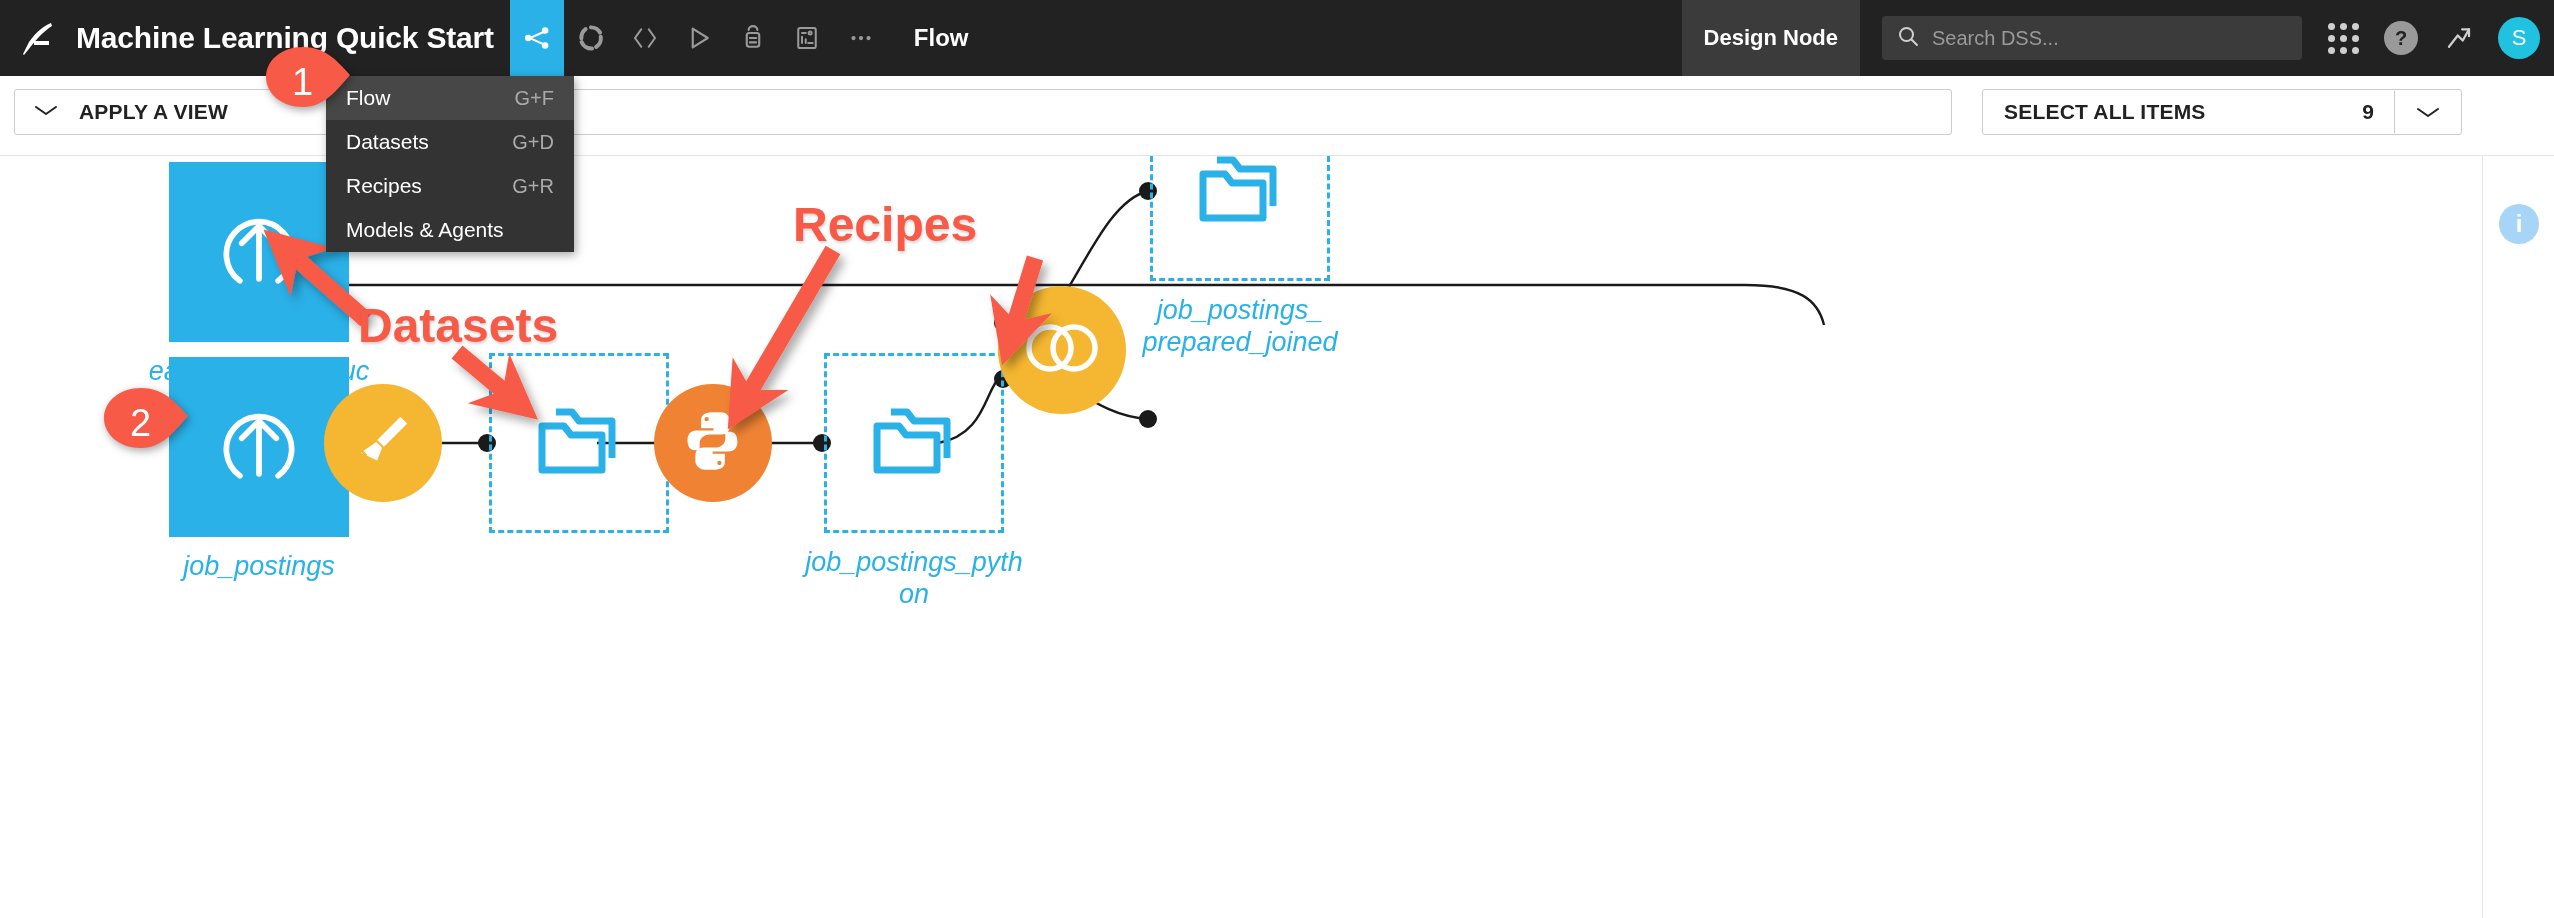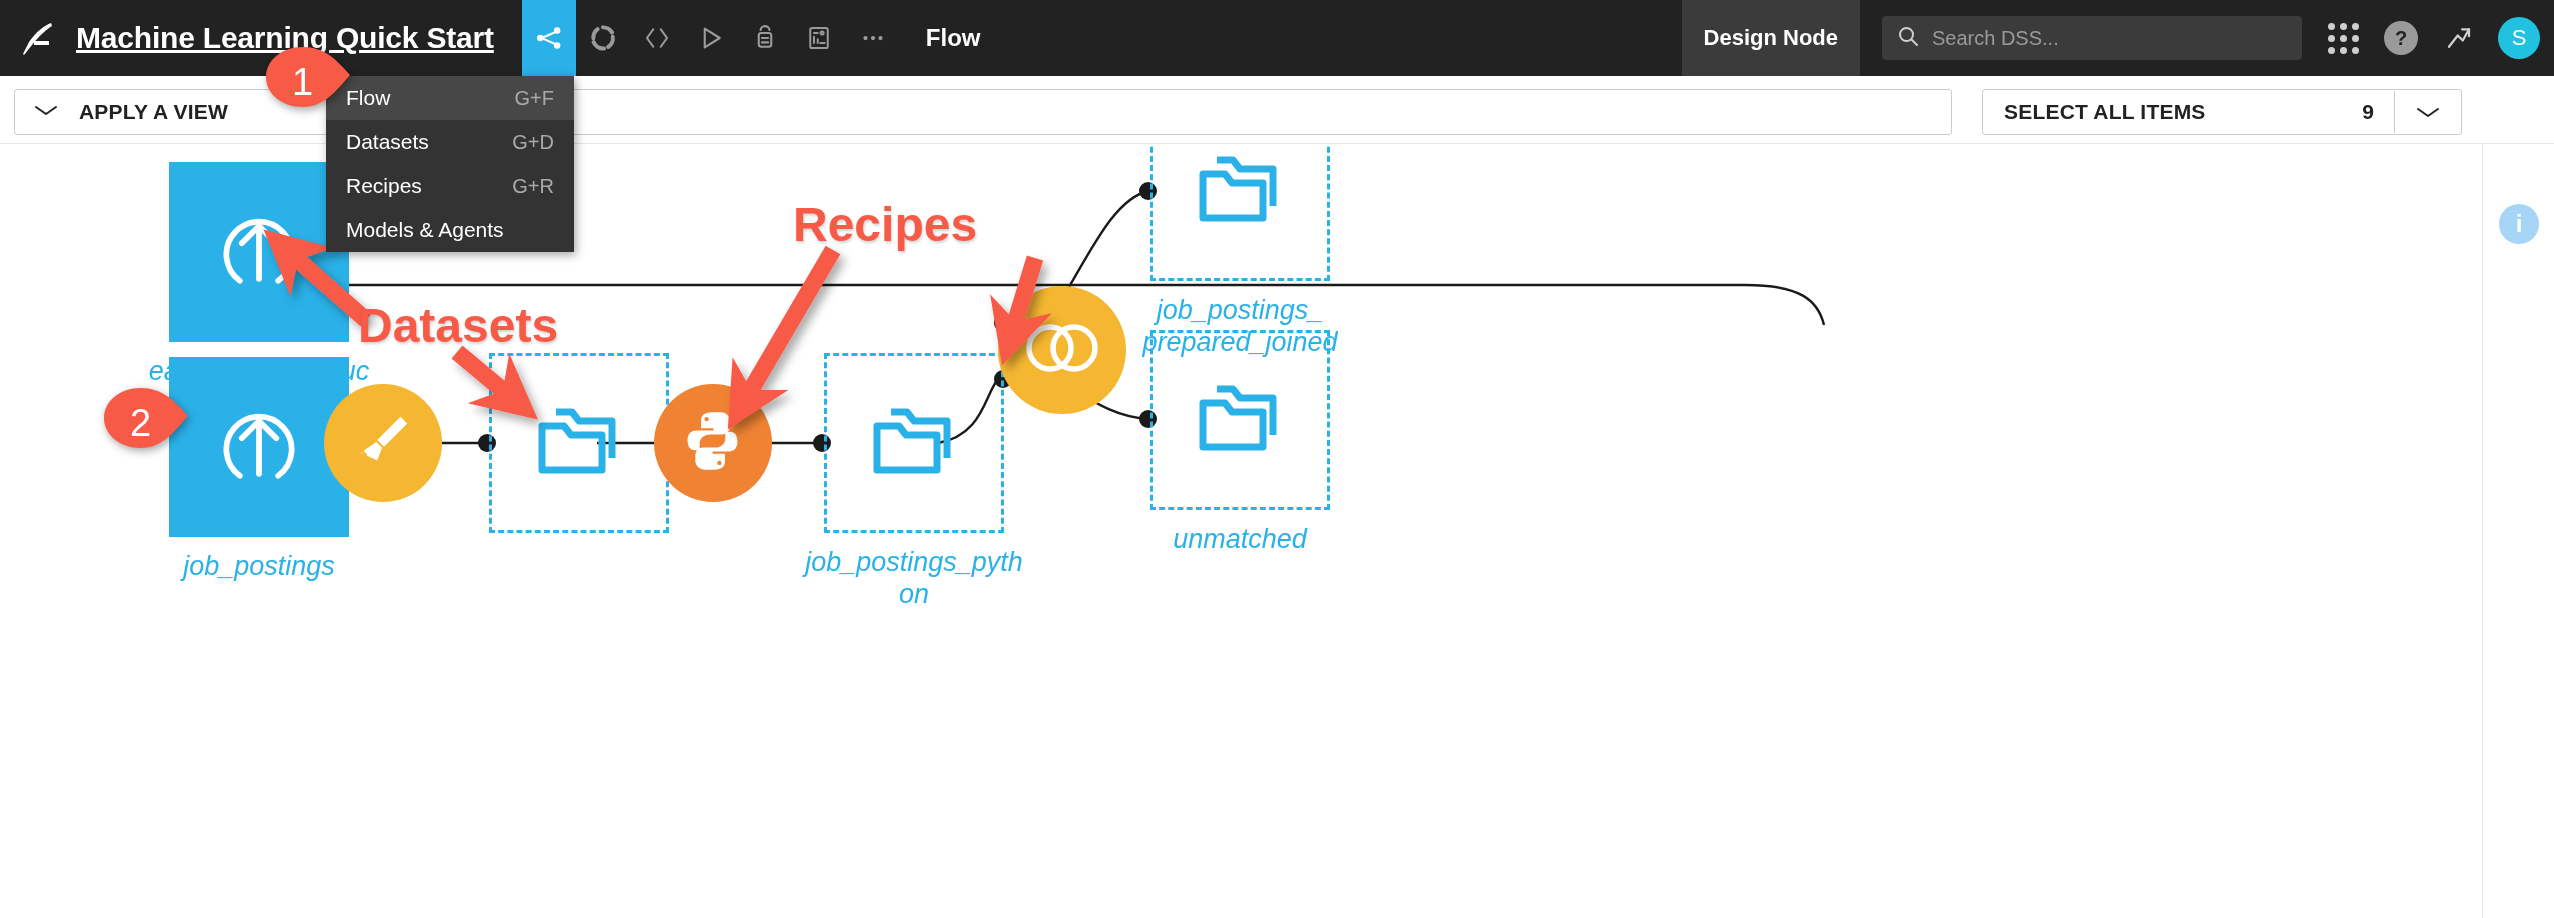"Machine Learning Quick Start" .proj-title { padding-right: 28px -> 16px; text-decoration: underline -> none }
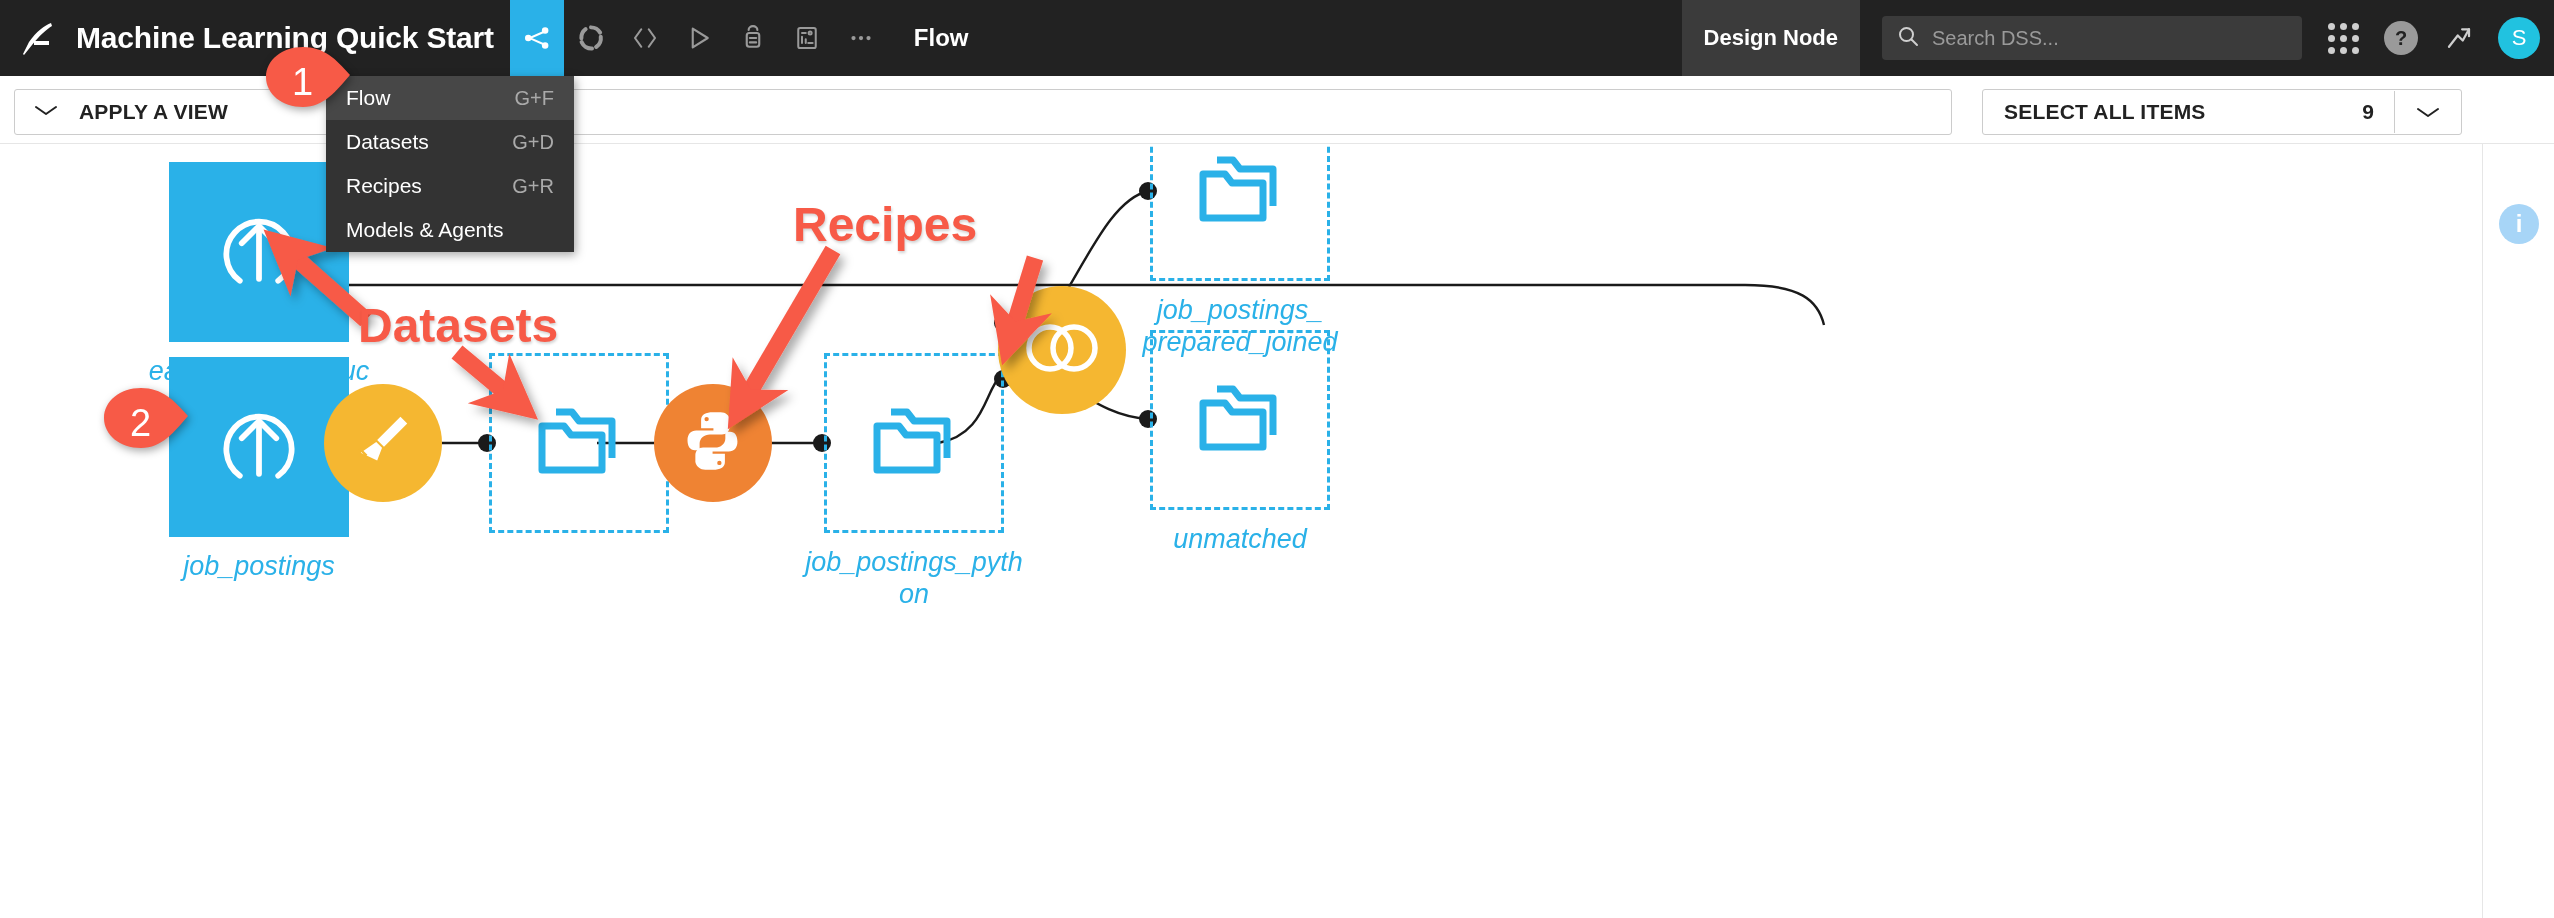"APPLY A VIEW" .toolbar { height: 68px -> 80px }
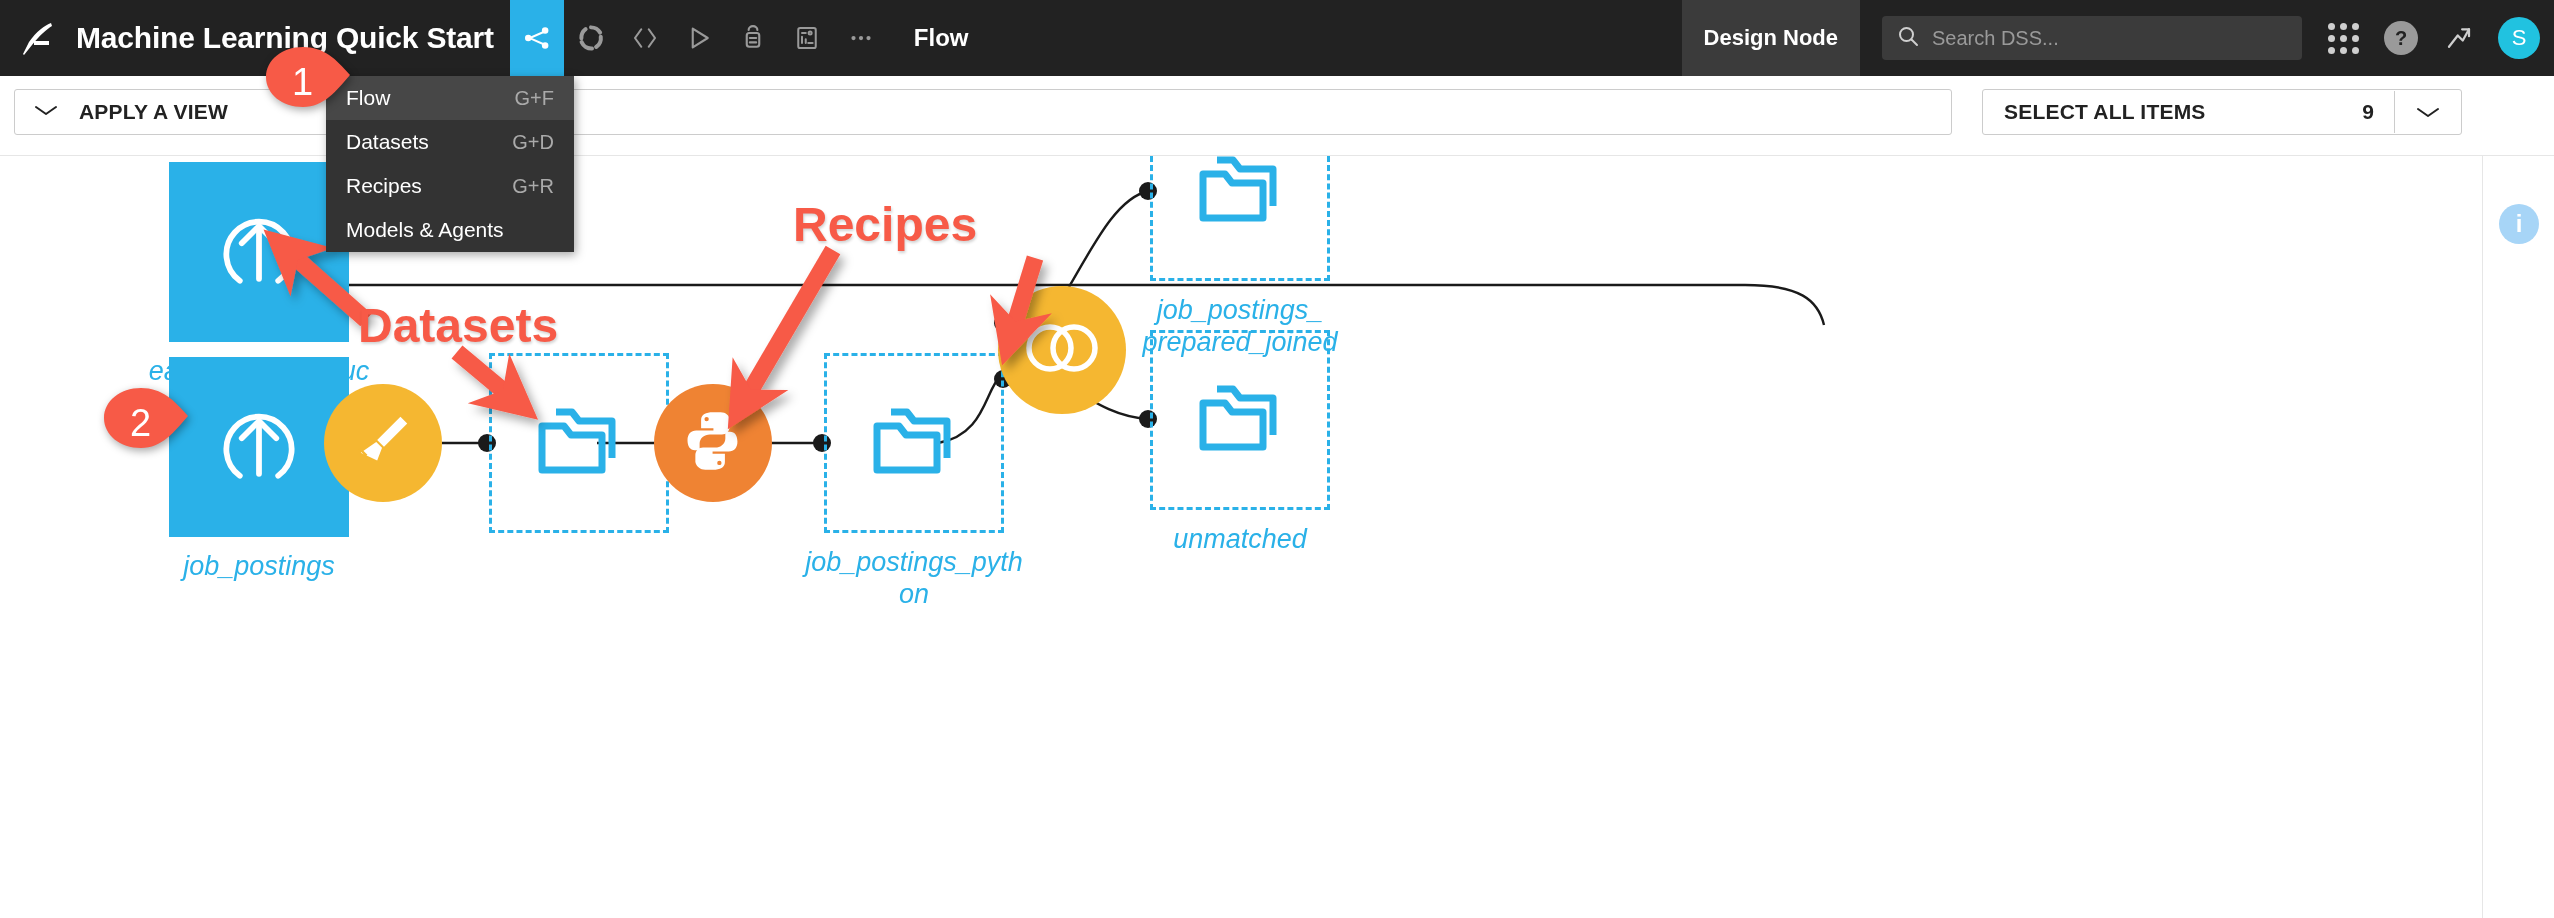"unmatched" div.node { html: <div> <div> <span> <svg> <path></path> <path></path> </svg> </span> </div> <div>unmatched</div> </div> -> none }
